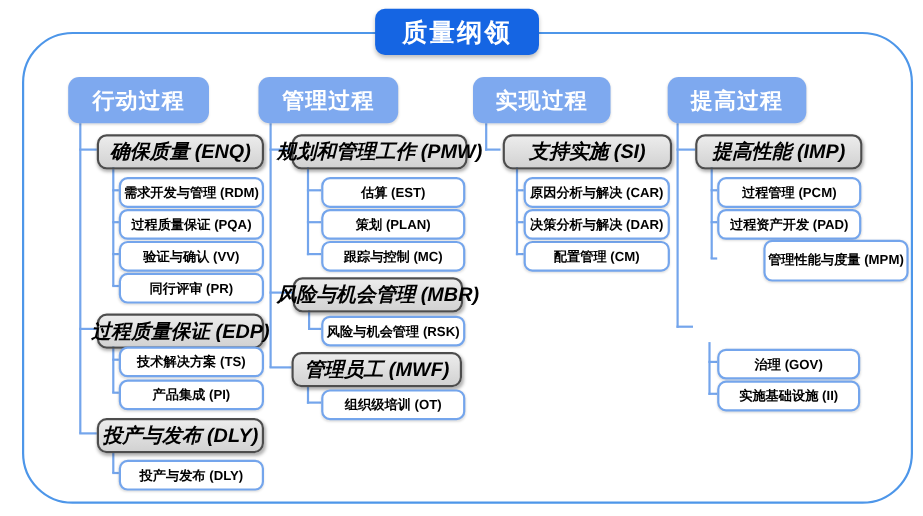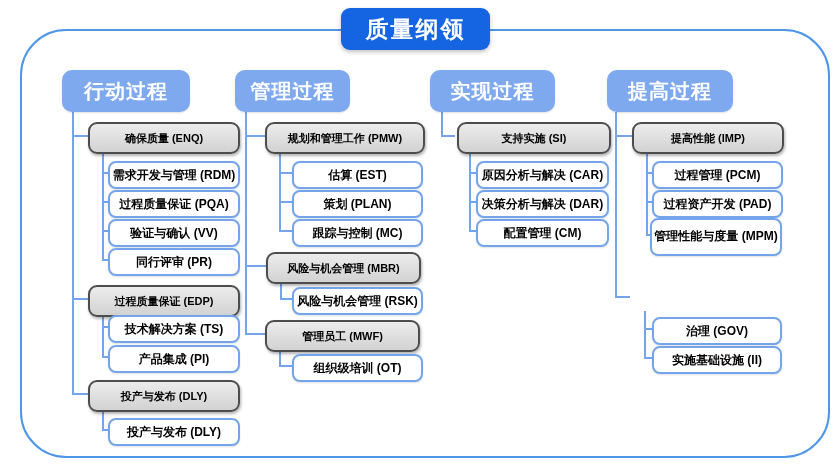"管理过程" div.hdr { width: 115px -> 127px }
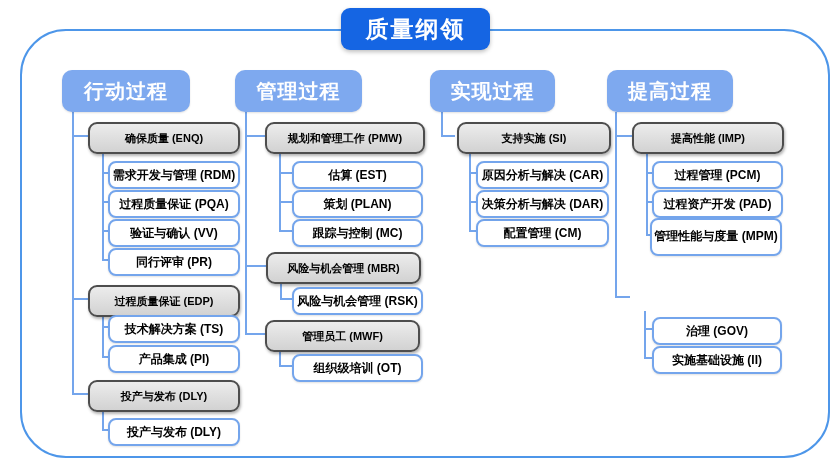"确保质量 (ENQ)" .grp { font-size: 11px -> 18px; font-style: none -> italic }
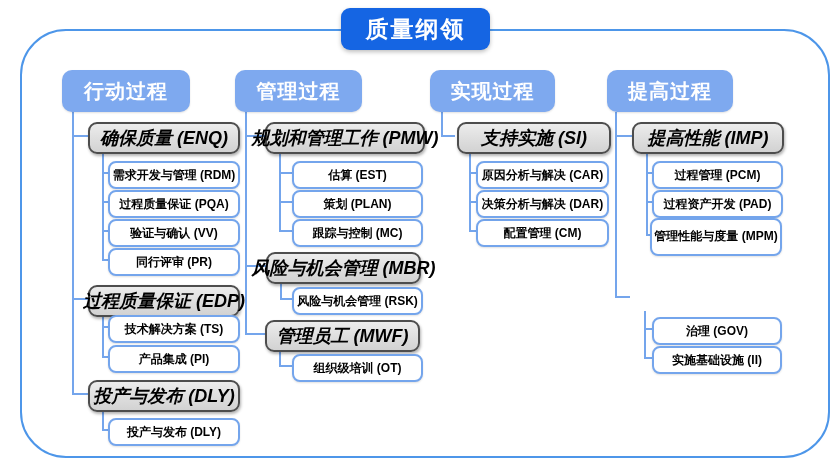"管理性能与度量 (MPM)" .itm.wrap { margin-left: none -> 44px }
